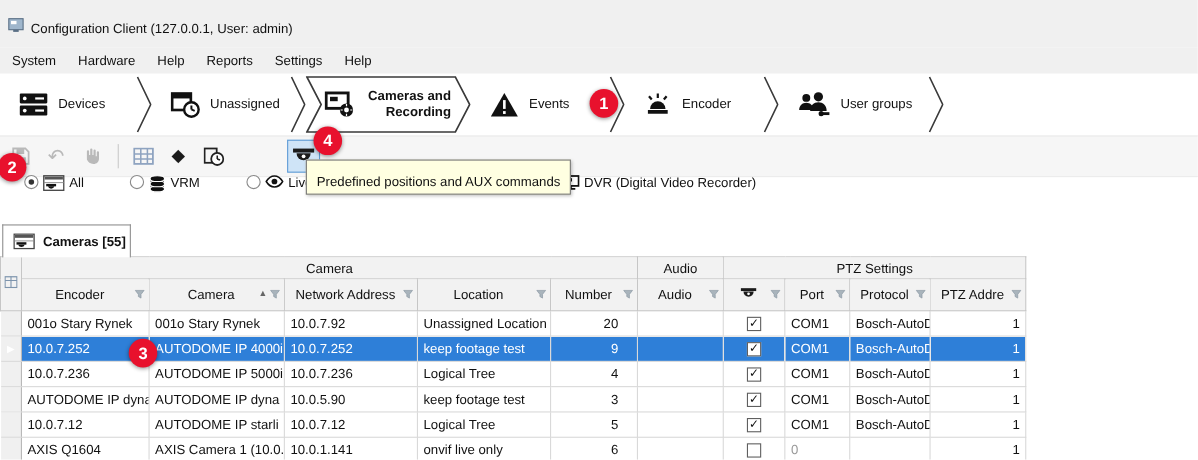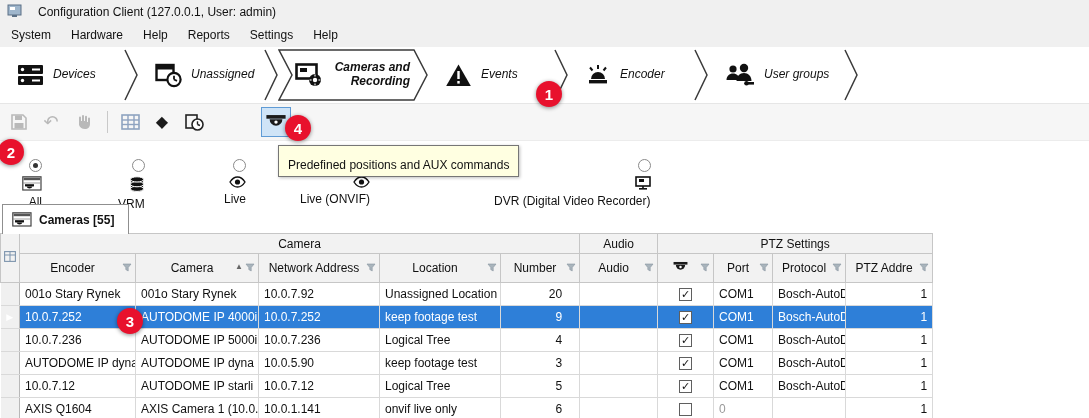"Configuration Client (127.0.0.1, User:" .titlebar { align-items: center -> flex-end; gap: 16px -> 6px; padding: 0 7px -> 10px 7px }
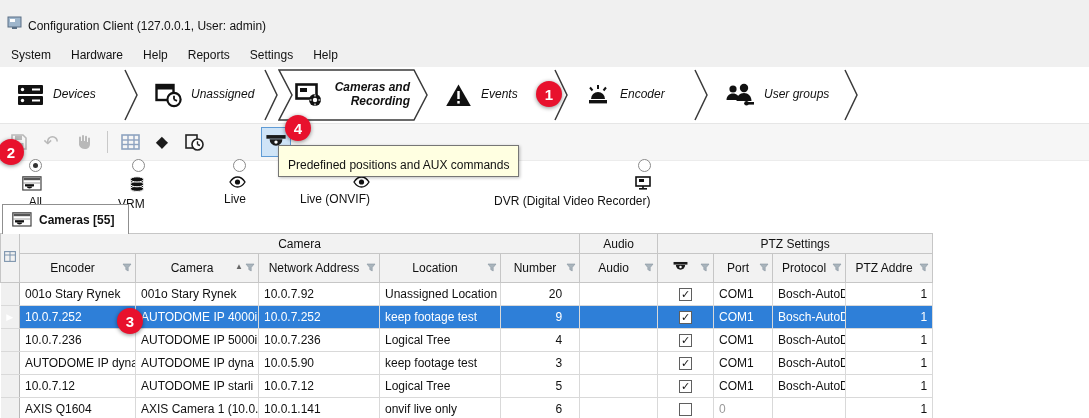"Devices" .ribbon { font-style: italic -> none }
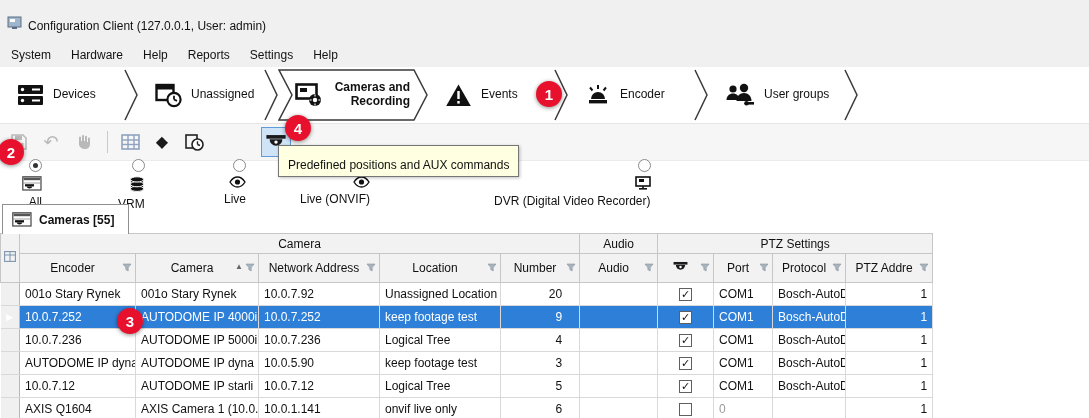"All" .fopt { align-items: flex-end -> flex-start; flex-direction: column -> none }
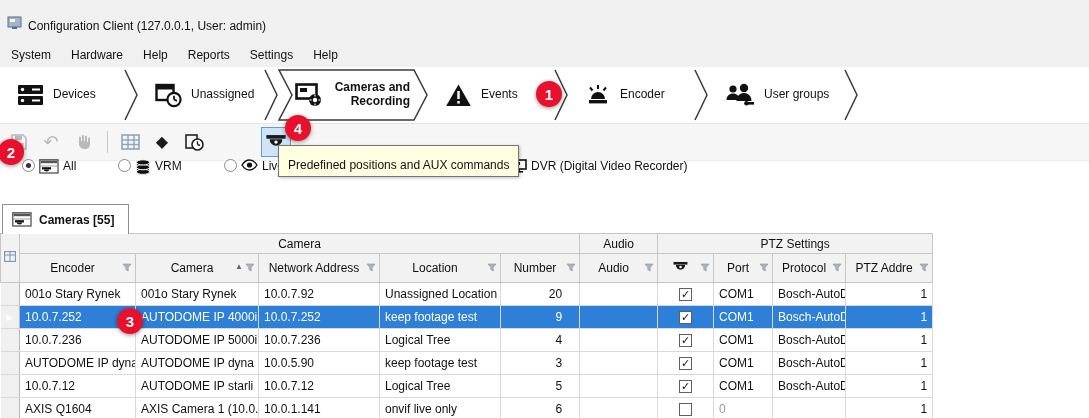"Cameras [55]" .cameras-tab { padding: 0 14px 0 9px -> 0 4px 0 9px }
